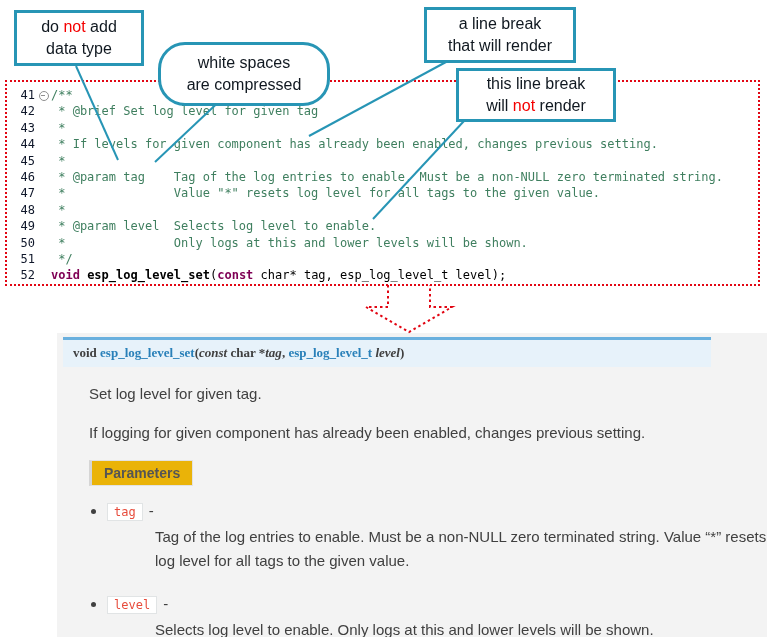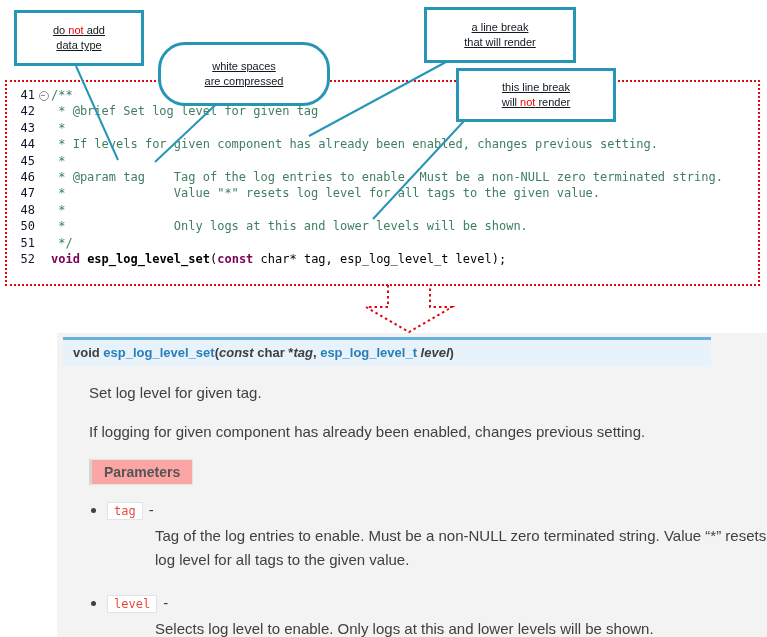"do not add" .callout { font-size: 11px -> 16px; text-decoration: underline -> none }
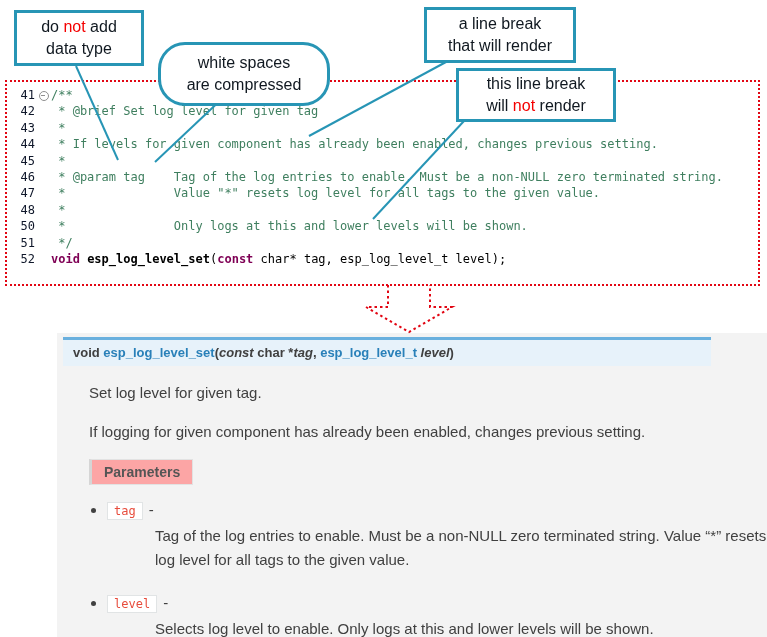"49" div.crow { html: none -> <div> <span>49</span> <span></span> <span> * @param level Selects log level to enable.</span> </div> }
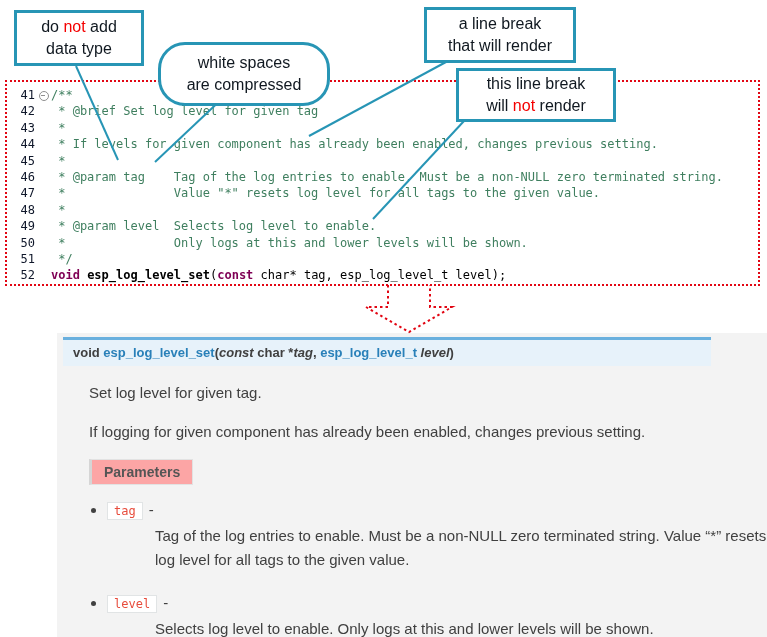"void esp_log_level_set(const char *tag," .sig { font-family: Liberation Sans, sans-serif -> Liberation Serif, serif }
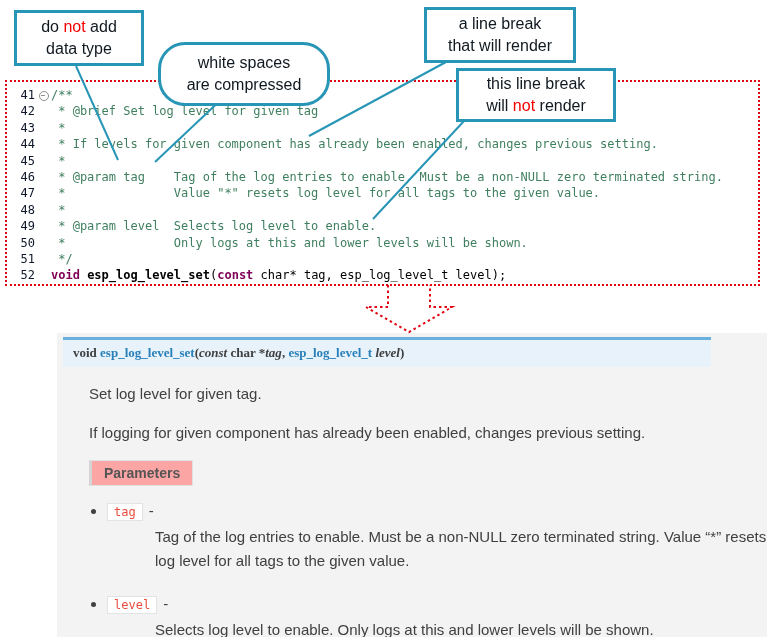"Parameters" .params-label { background: #fca5a5 -> #eab308 }
